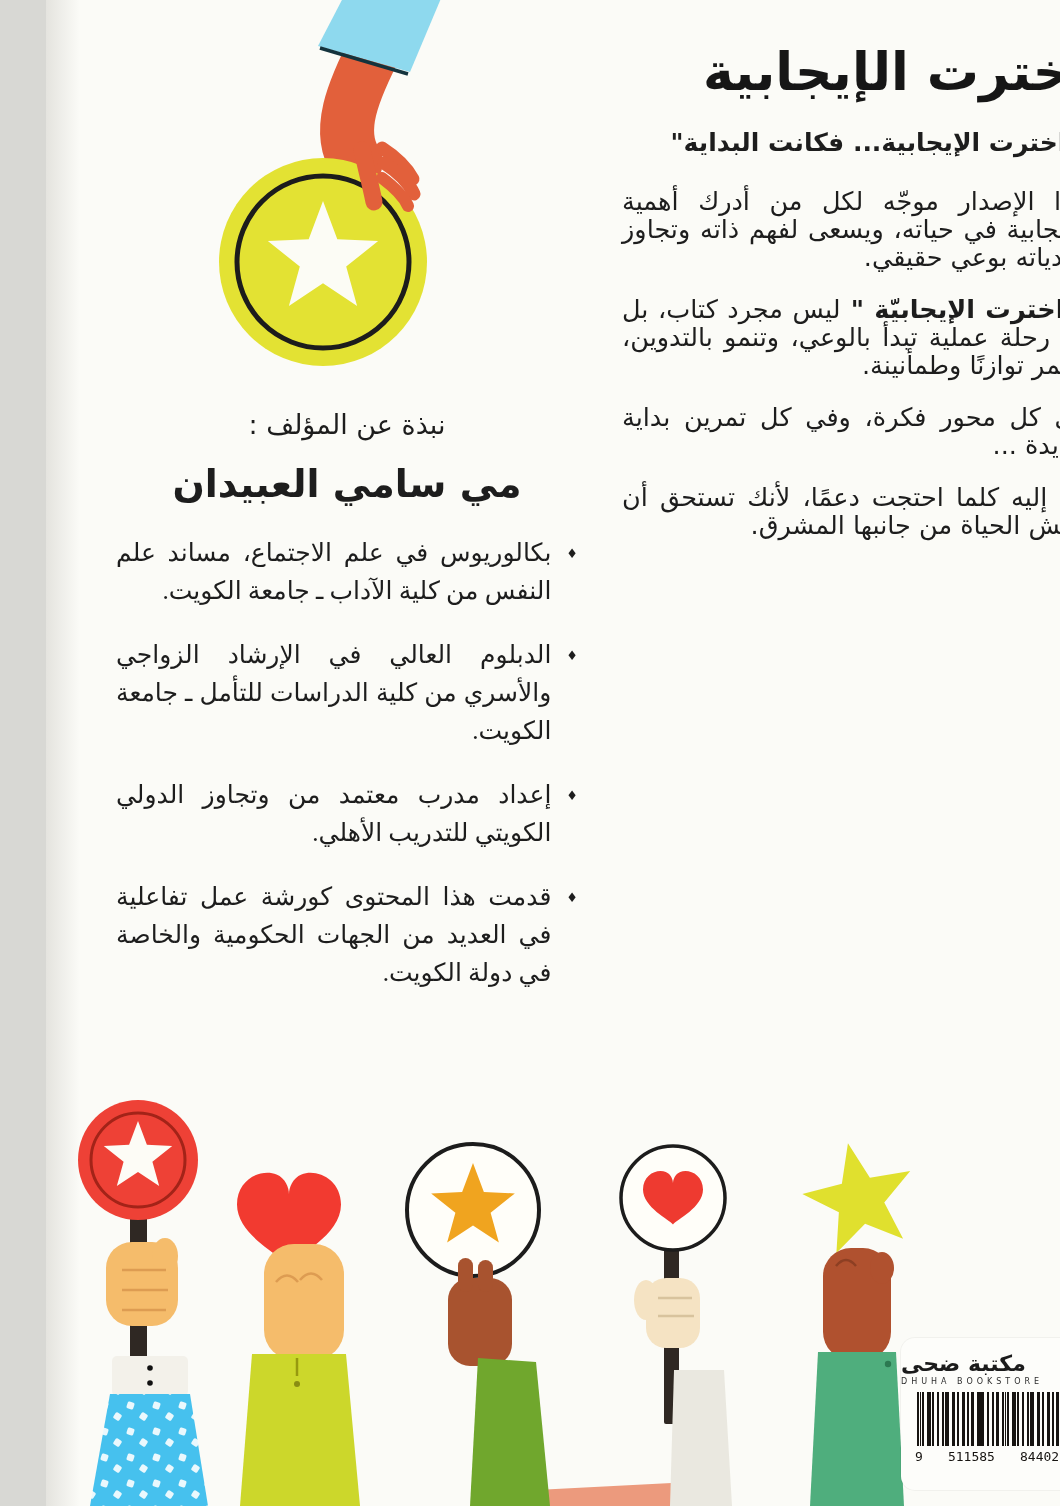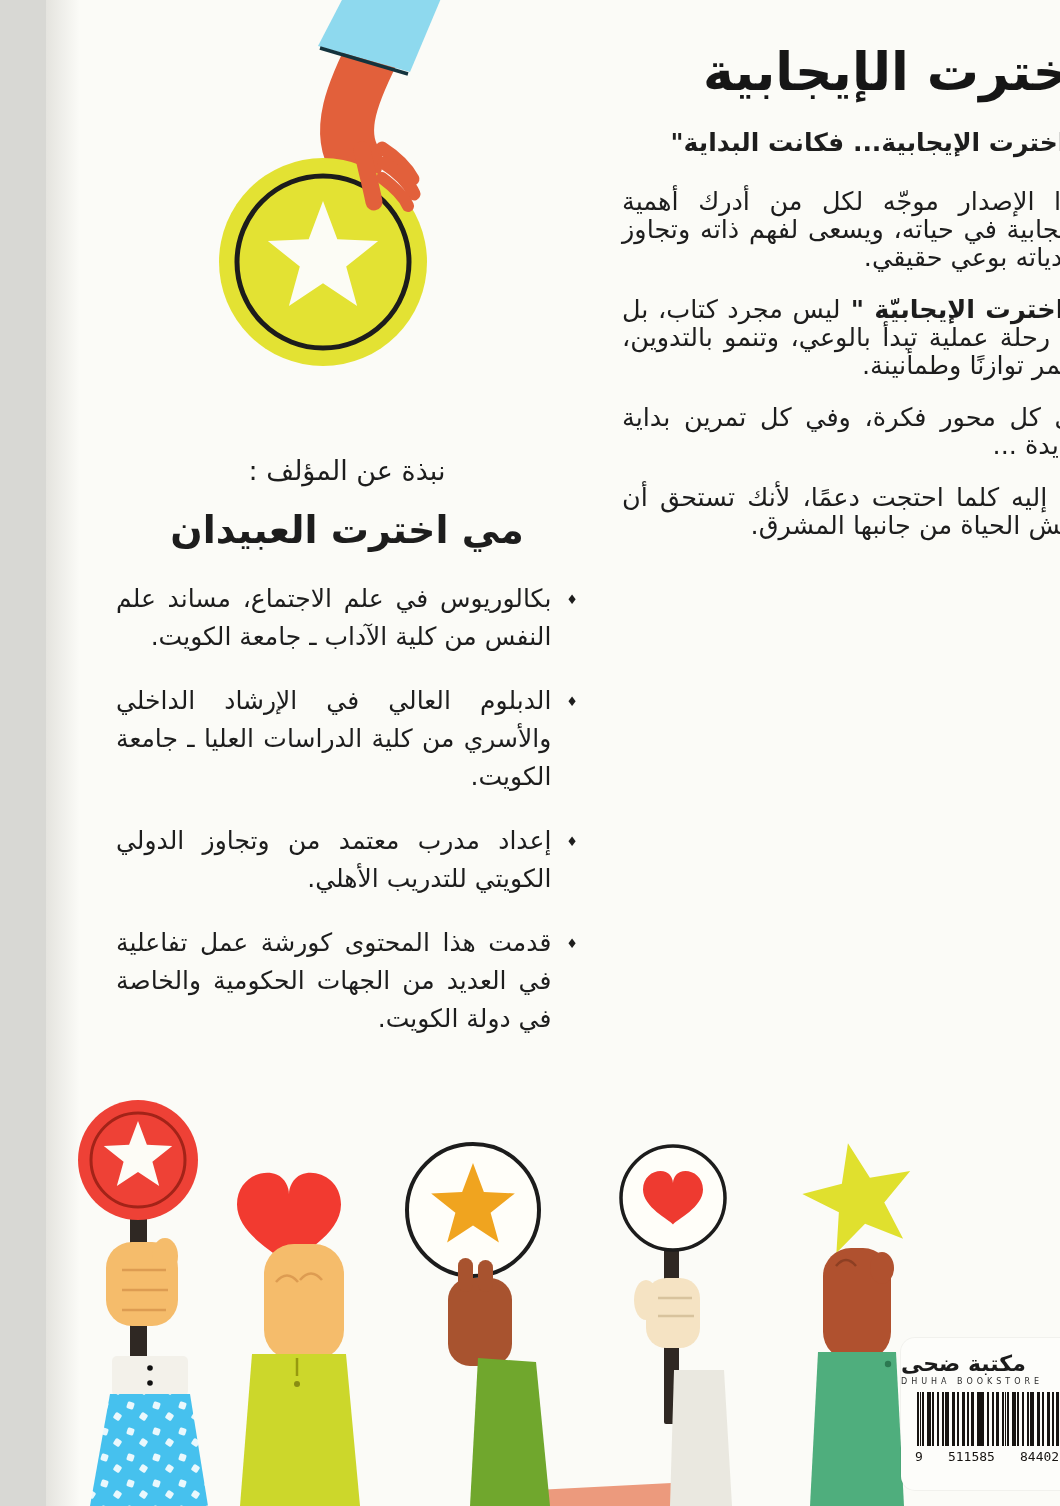"نبذة عن المؤلف :" .left-col { top: 455px -> 409px }
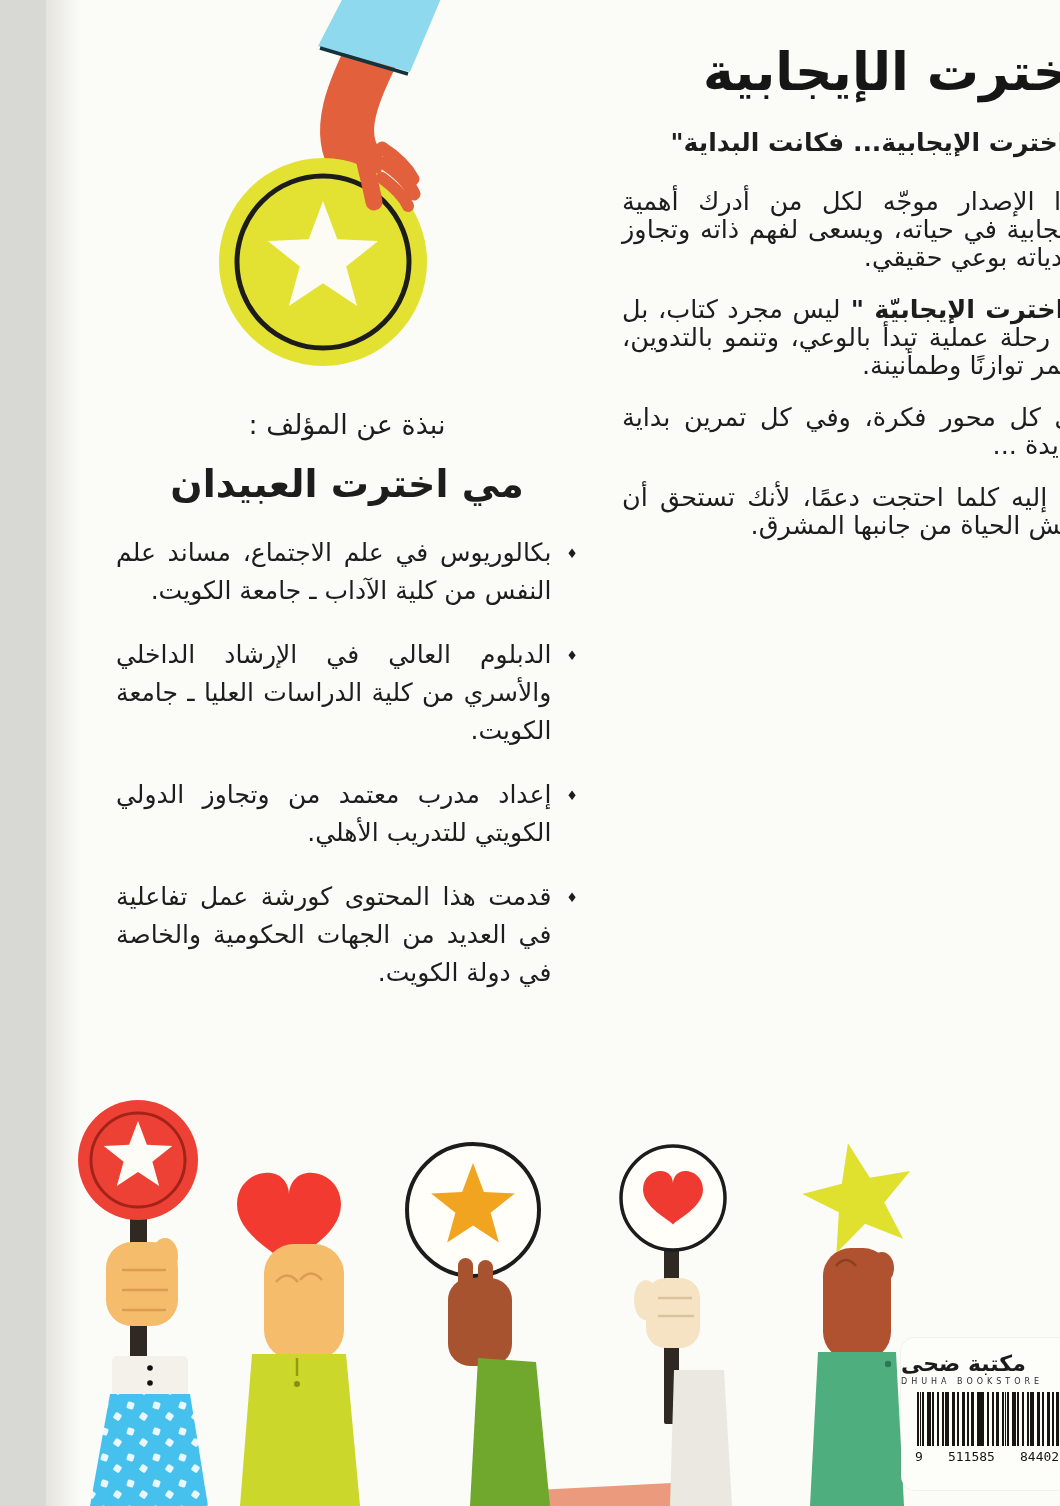"مي اخترت العبيدان" p.author-name { text: اخترت -> سامي }
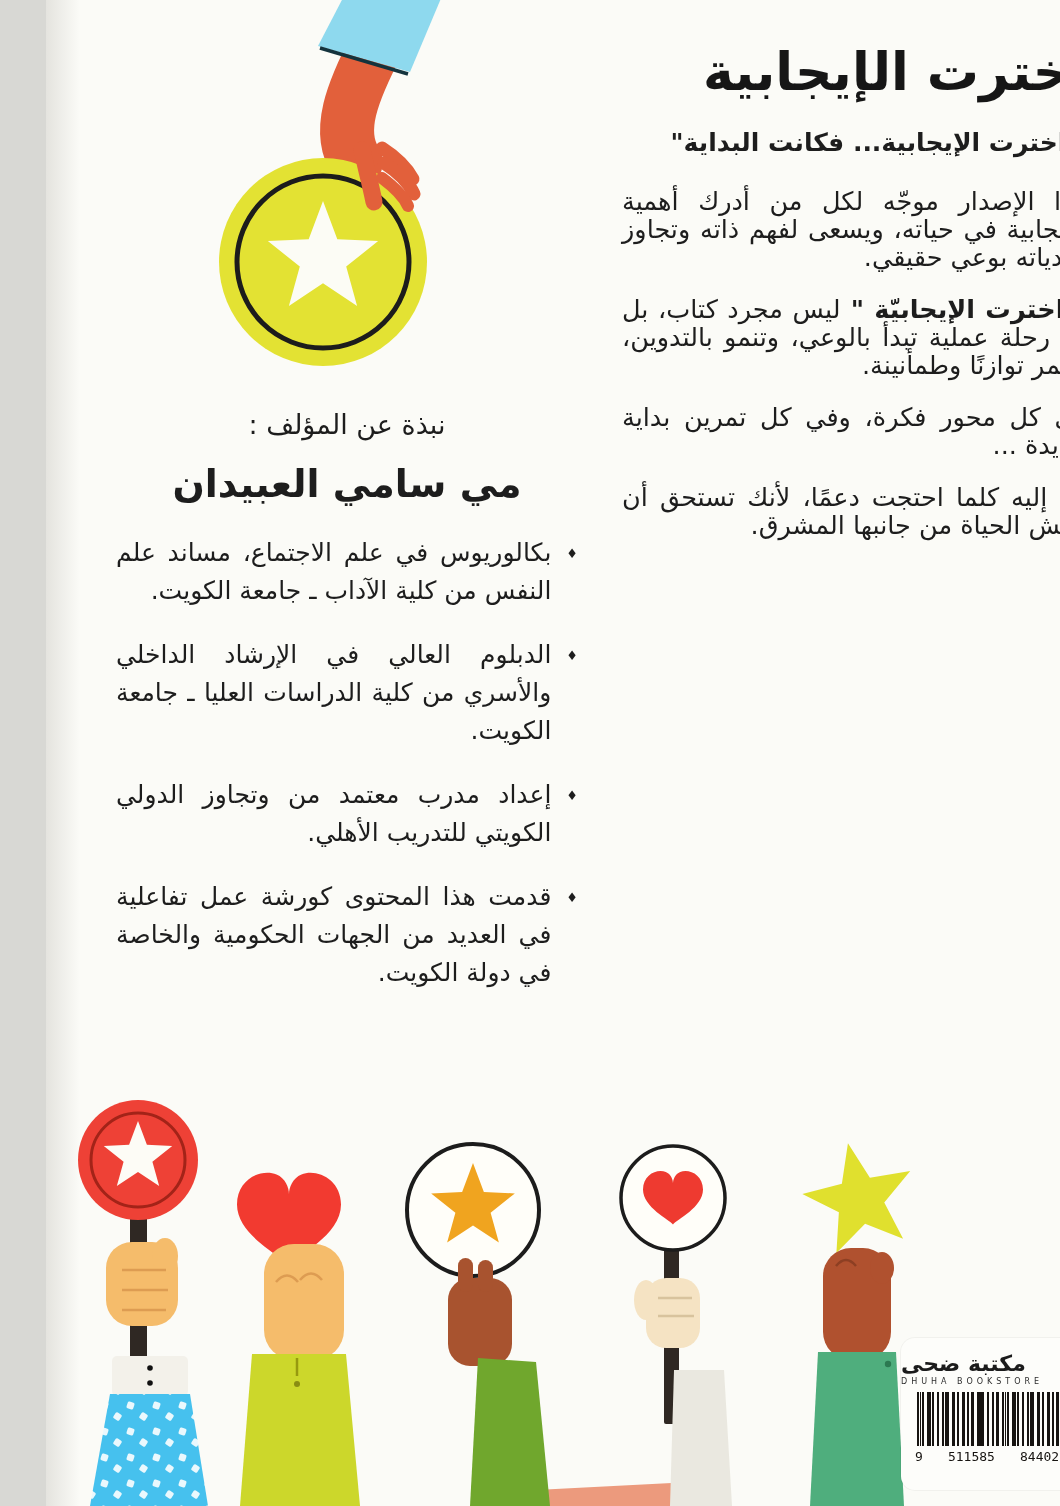"بكالوريوس في علم الاجتماع، مساند" .bullet-text { font-family: none -> Liberation Serif, serif }
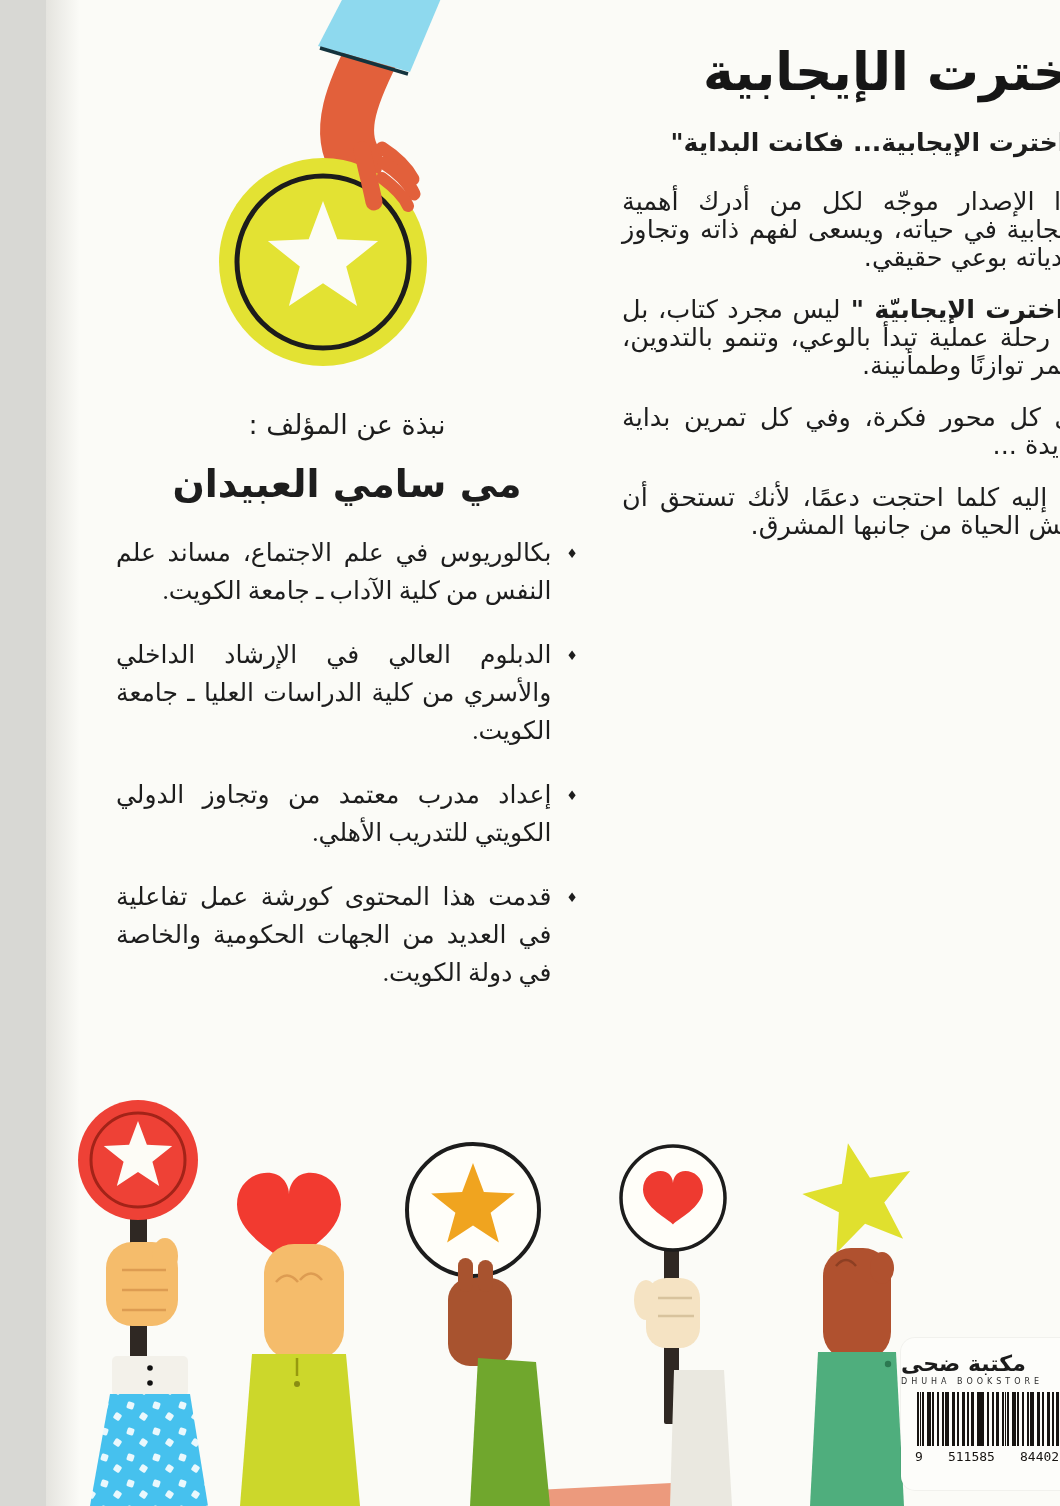"الدبلوم العالي في الإرشاد الداخلي" span.bullet-text { text: الداخلي والأسري من كلية الدراسات العليا -> الزواجي والأسري من كلية الدراسات للتأمل }
